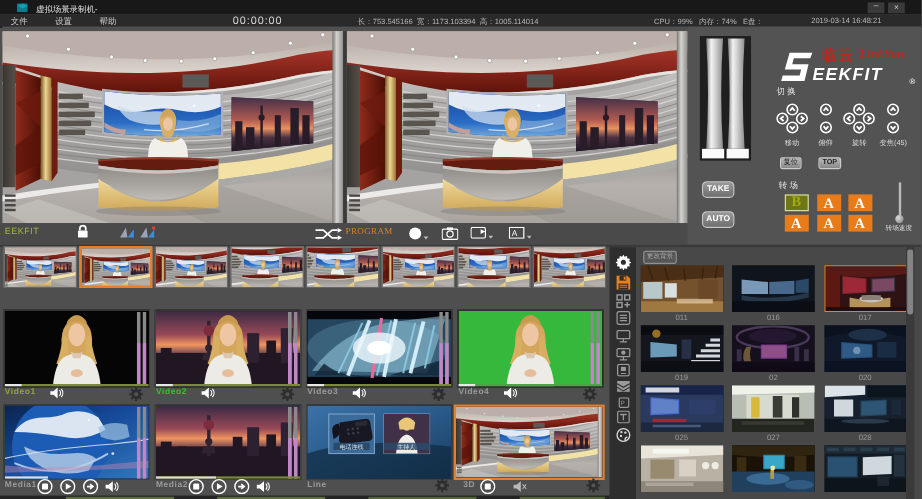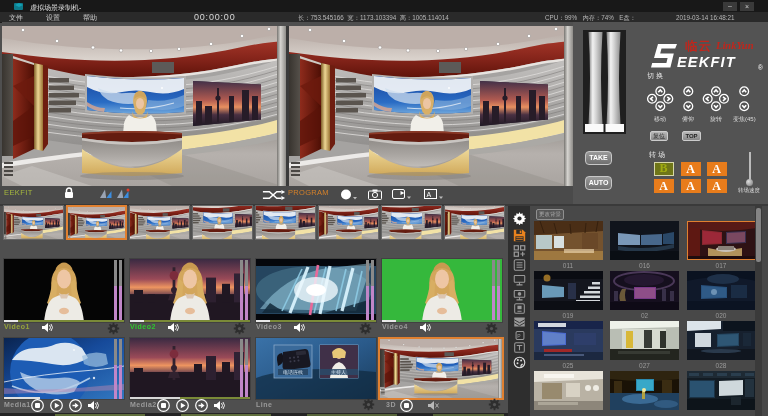"PROGRAM" div.abs { font-family: none -> Liberation Serif, serif }
